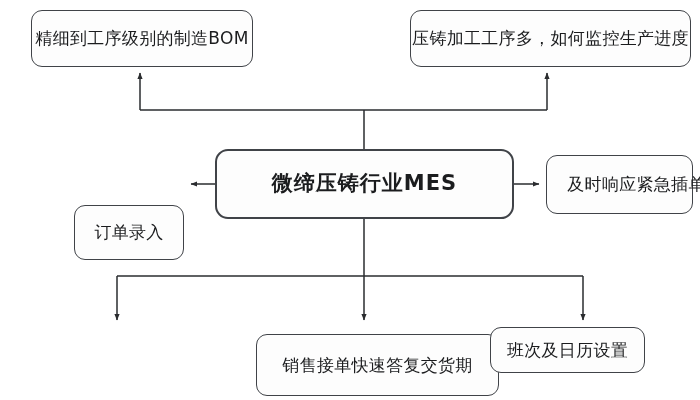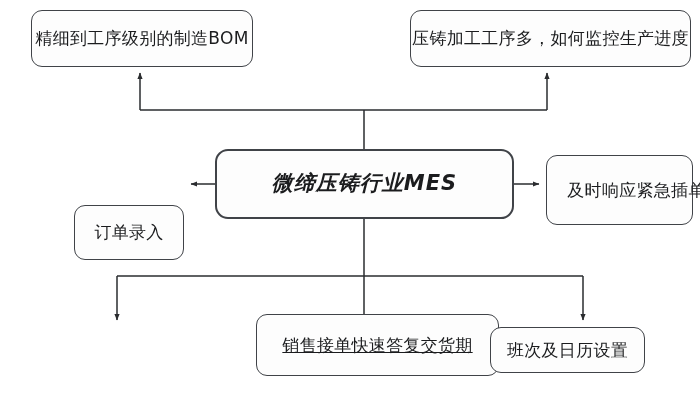"微缔压铸行业MES" #node-center { font-style: italic -> none }
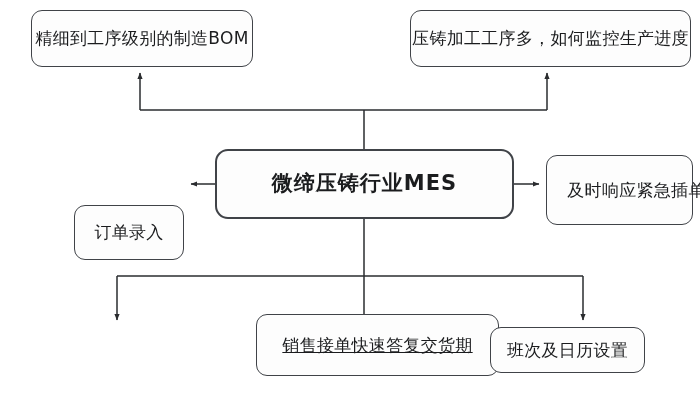"及时响应紧急插单" #node-urgent { height: 70px -> 59px }
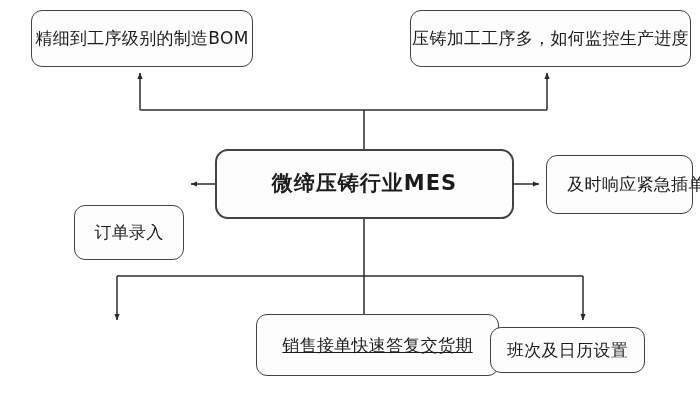"销售接单快速答复交货期" #node-sales { text-decoration: underline -> none; top: 314px -> 334px }
